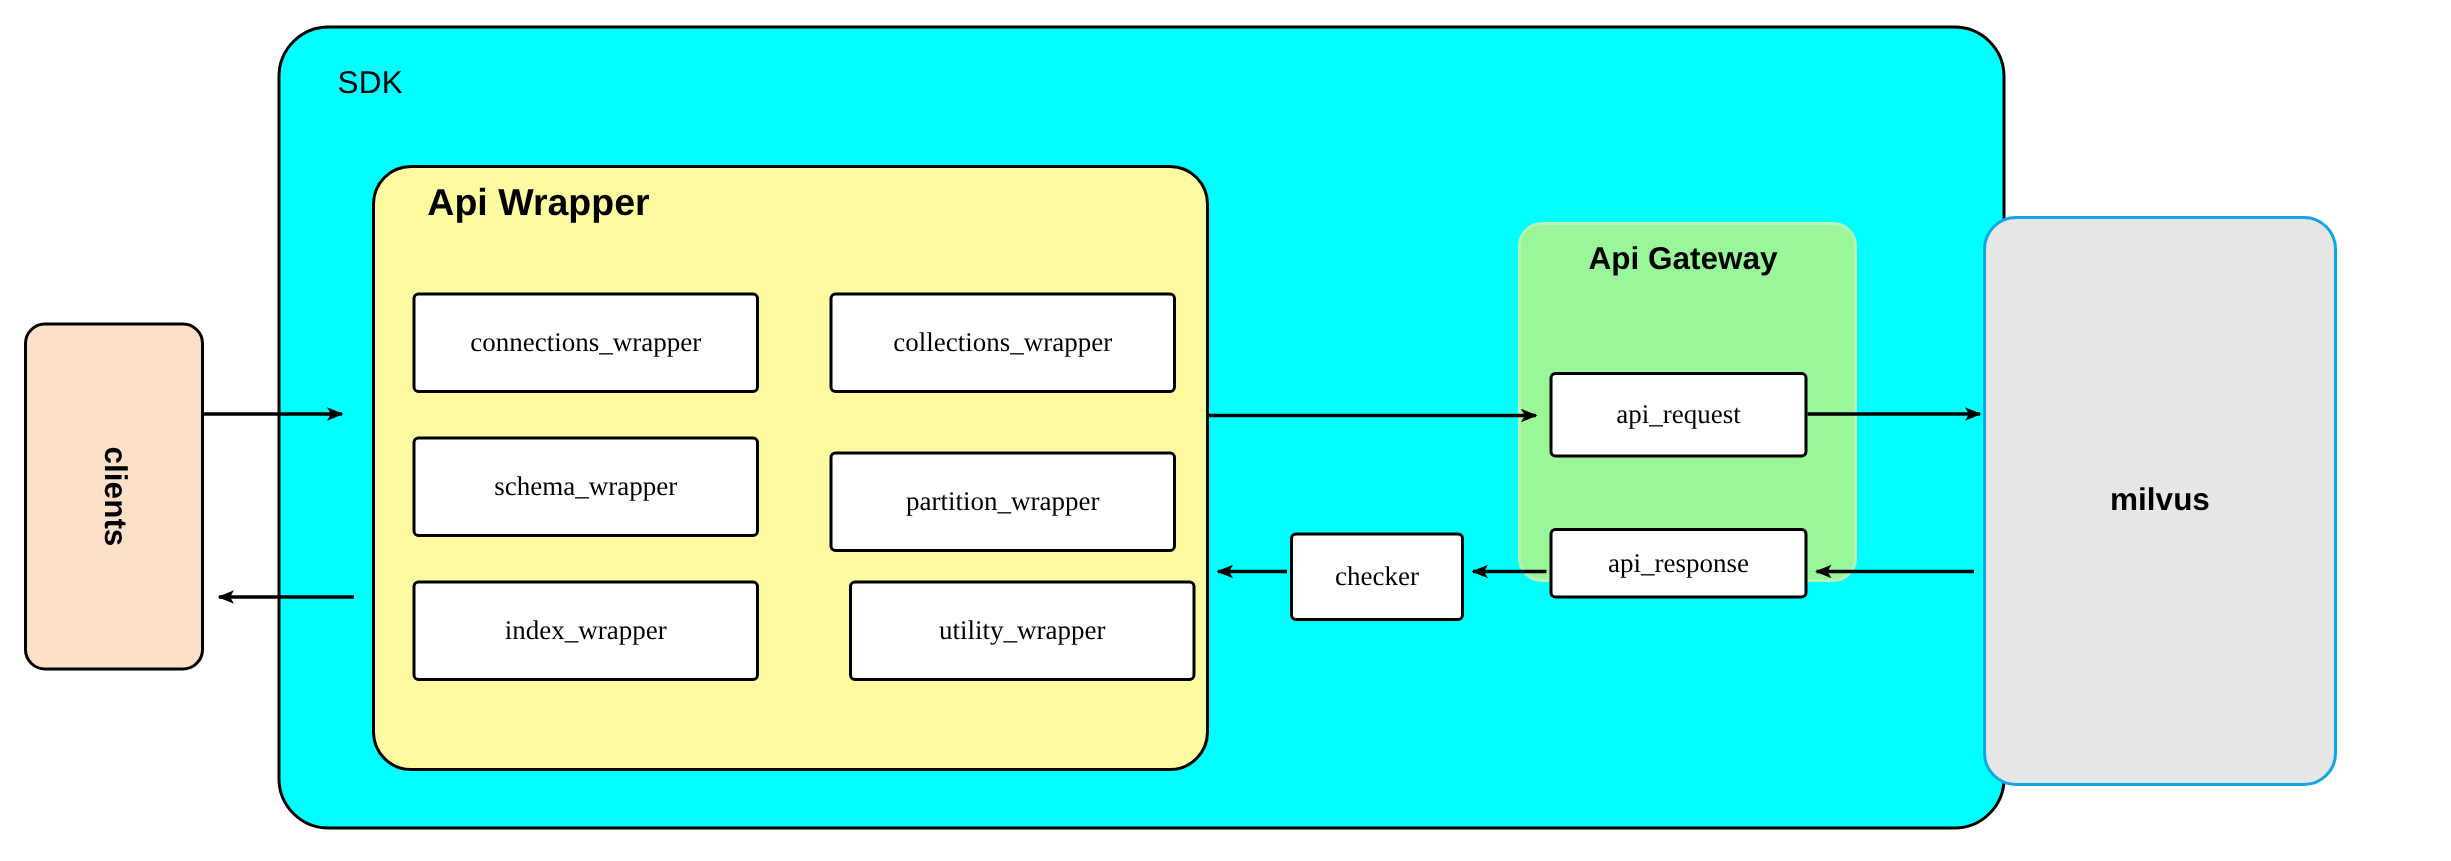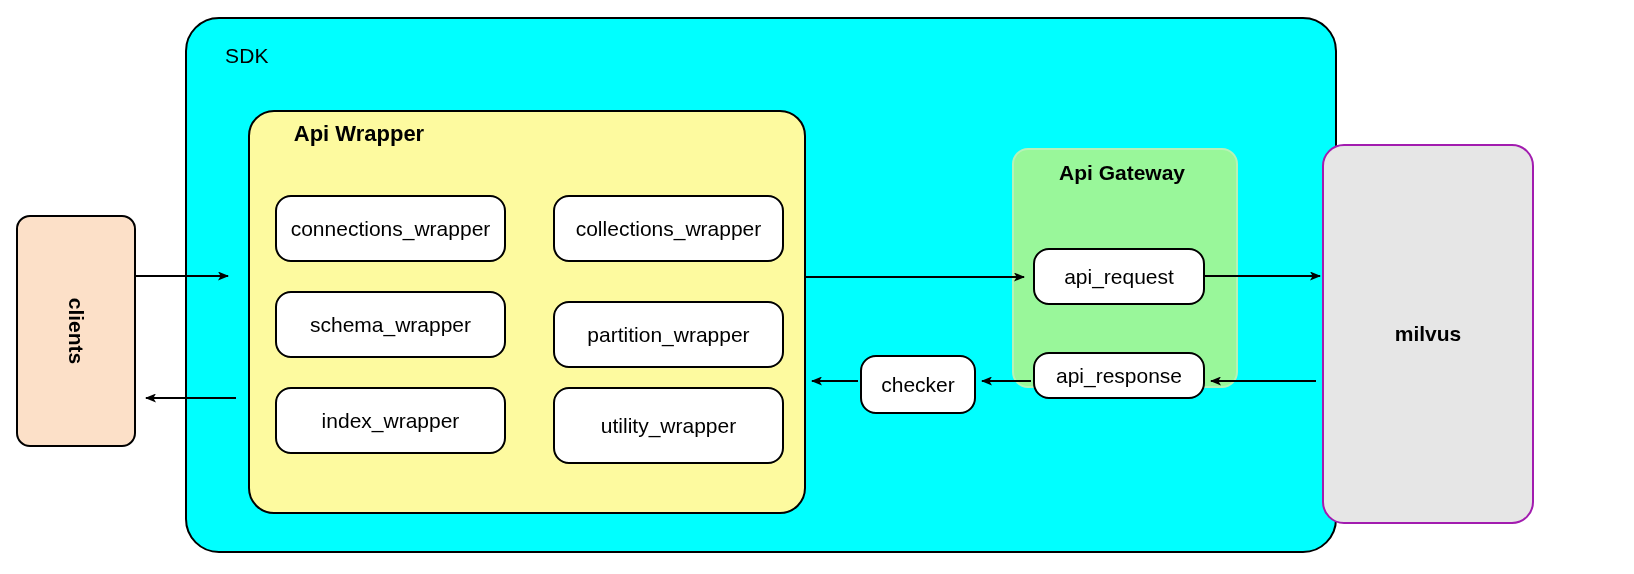"Api Wrapper" #api-wrapper-container .container-title { font-size: 22px -> 25px }
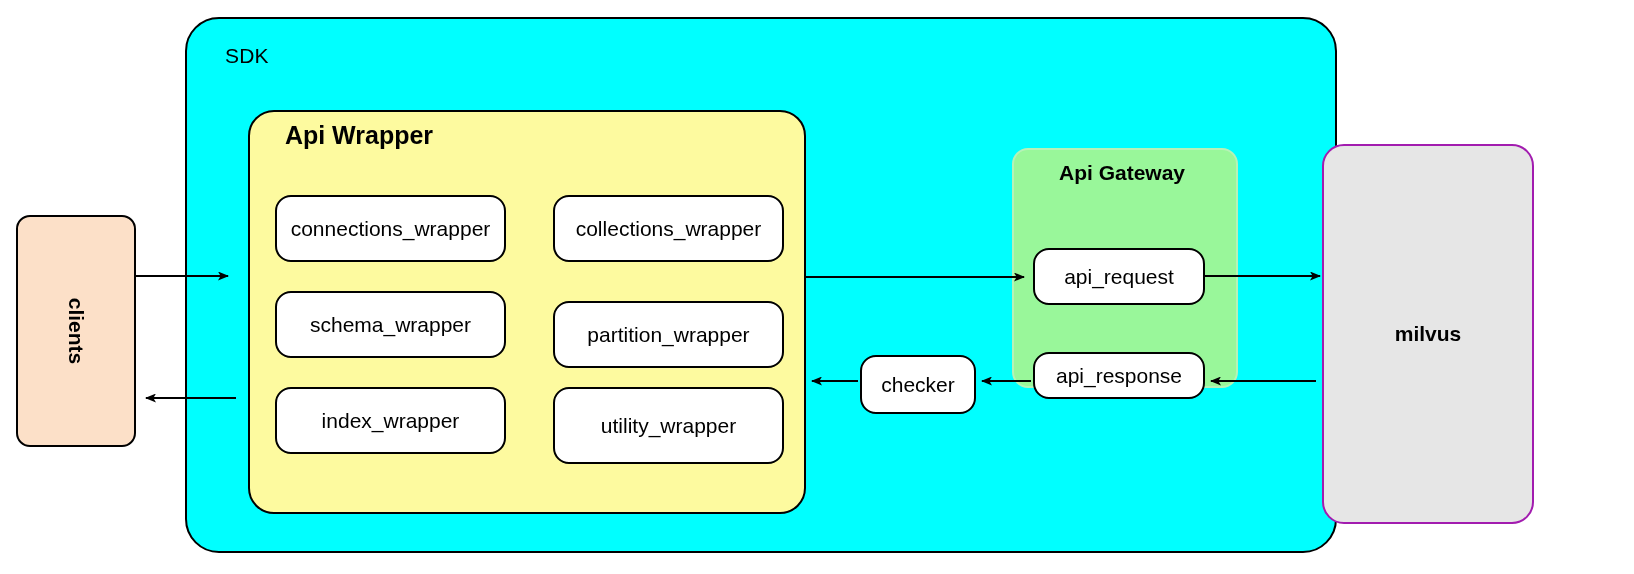"connections_wrapper" .leaf-box { border-radius: 16px -> 4px; font-family: none -> Liberation Serif, serif; font-size: 21px -> 18px }
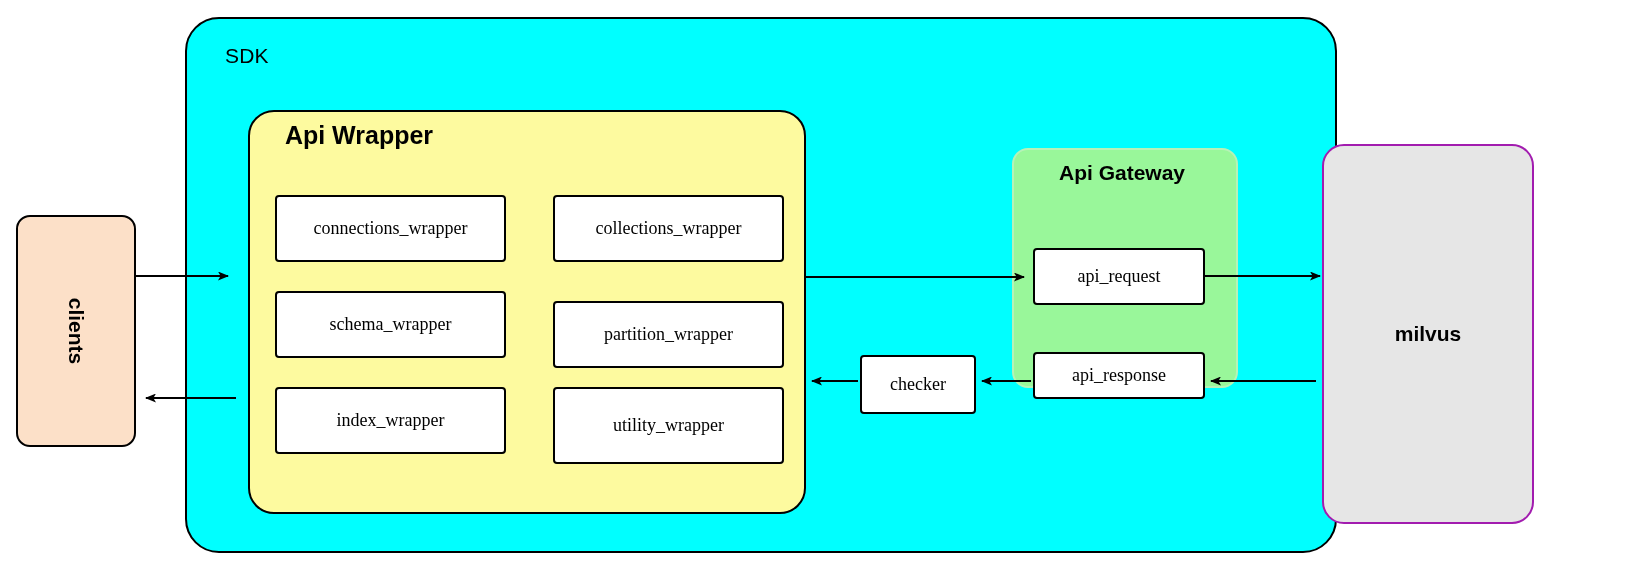"milvus" #milvus-box { border: 2px solid #a21caf -> 2px solid #0ea5e9; width: 212px -> 236px }
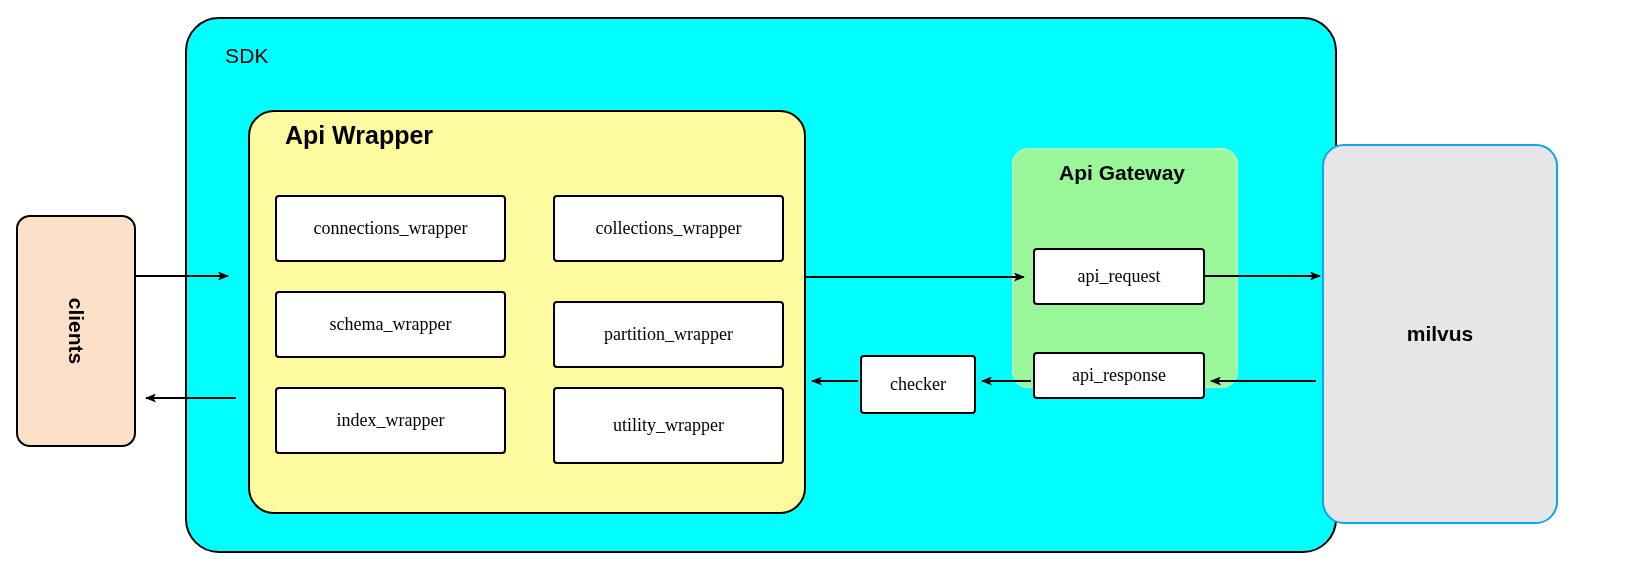"utility_wrapper" div.node { height: 77px -> 67px; left: 553px -> 566px }
